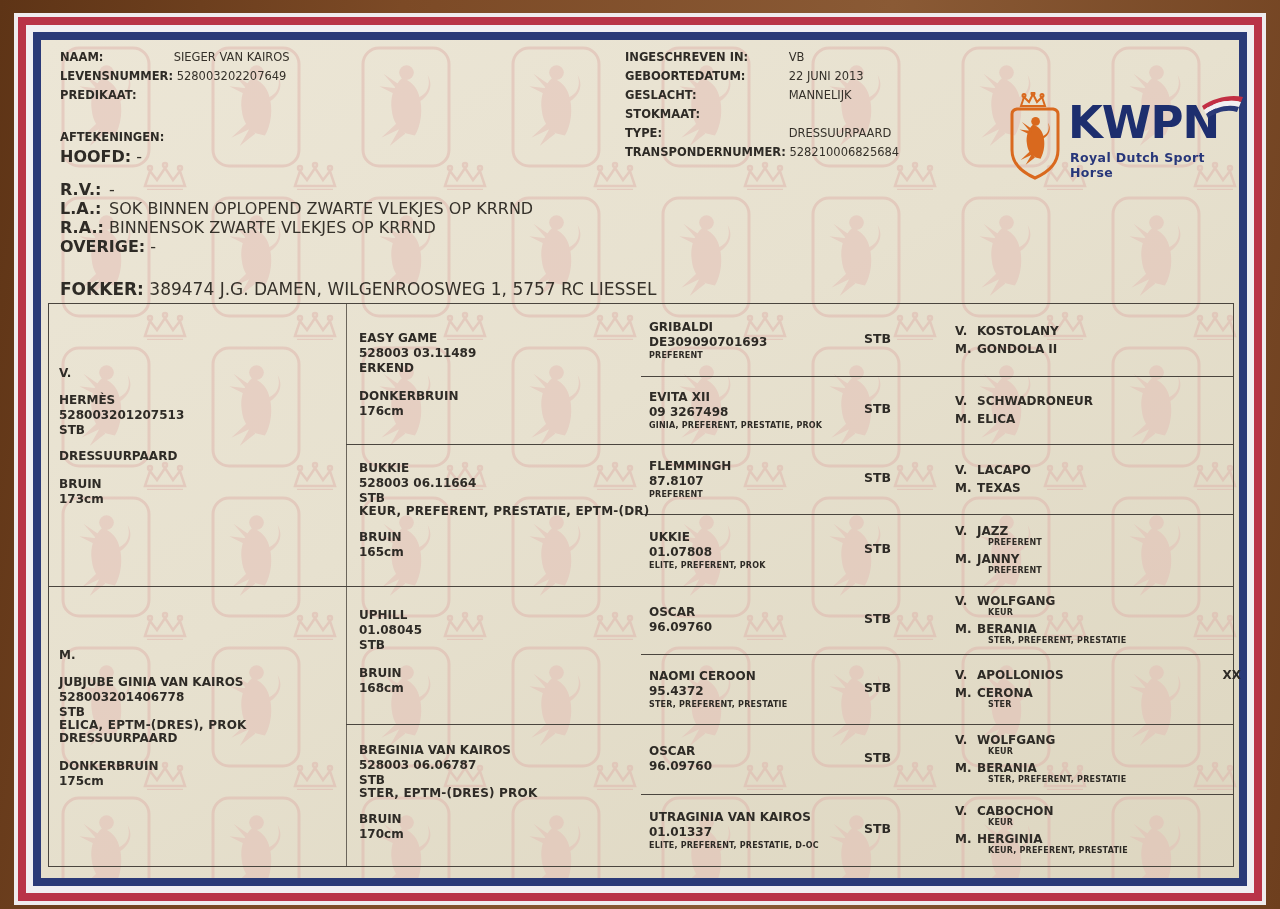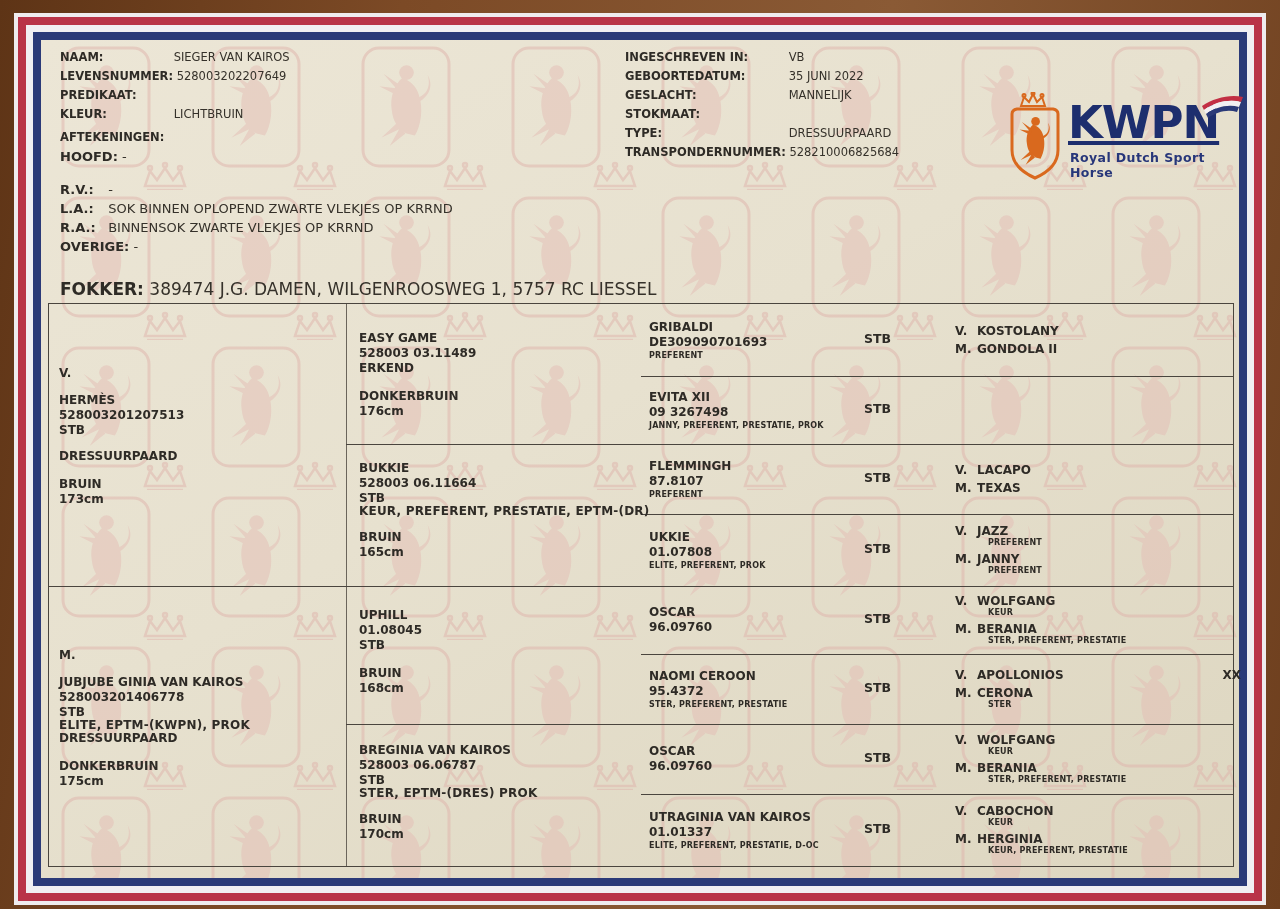"35 JUNI 2022" span.hvalue { text: 35 JUNI 2022 -> 22 JUNI 2013 }
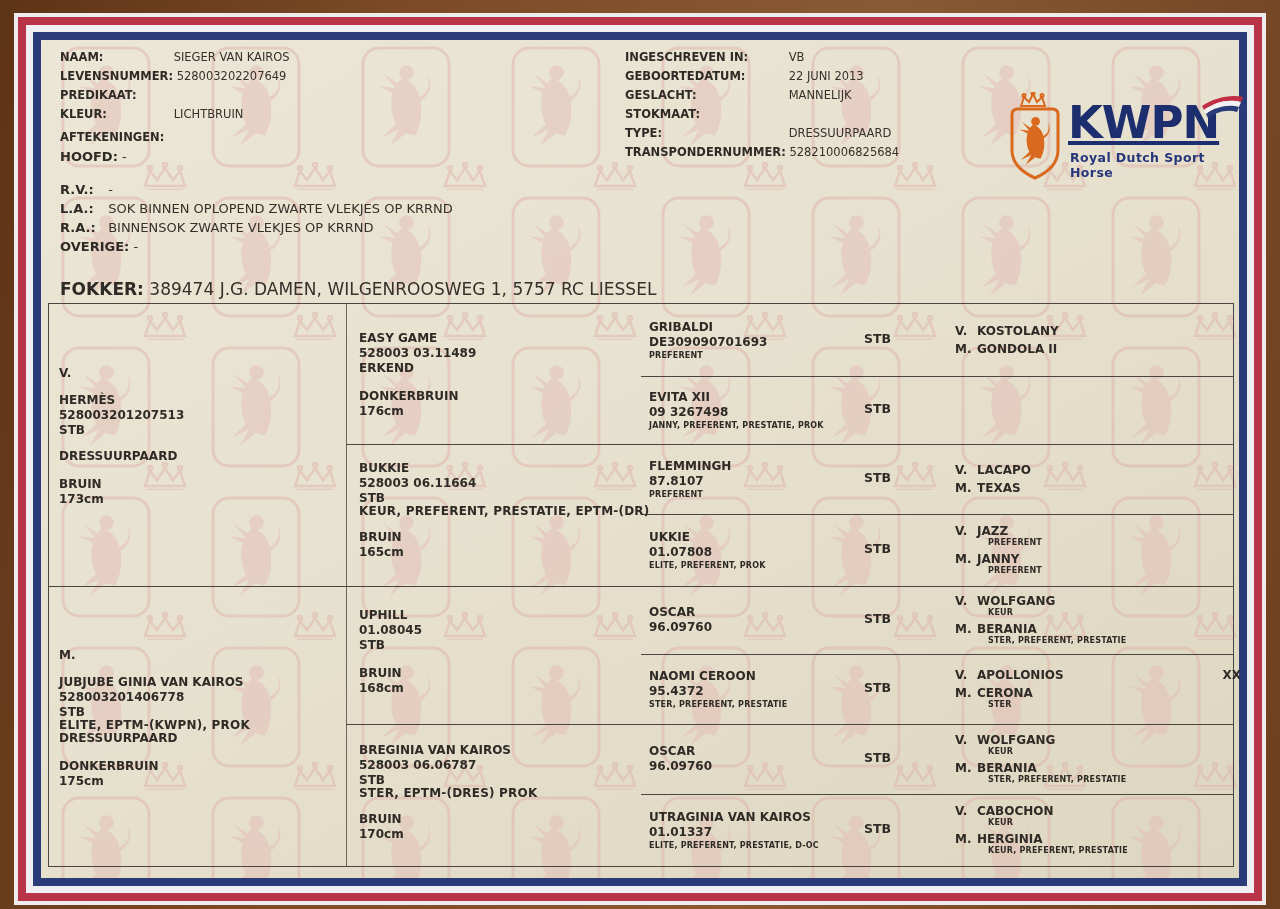"KLEUR: LICHTBRUIN" div.hrow { html: <div> <span>KLEUR:</span> <span>LICHTBRUIN</span> </div> -> none }
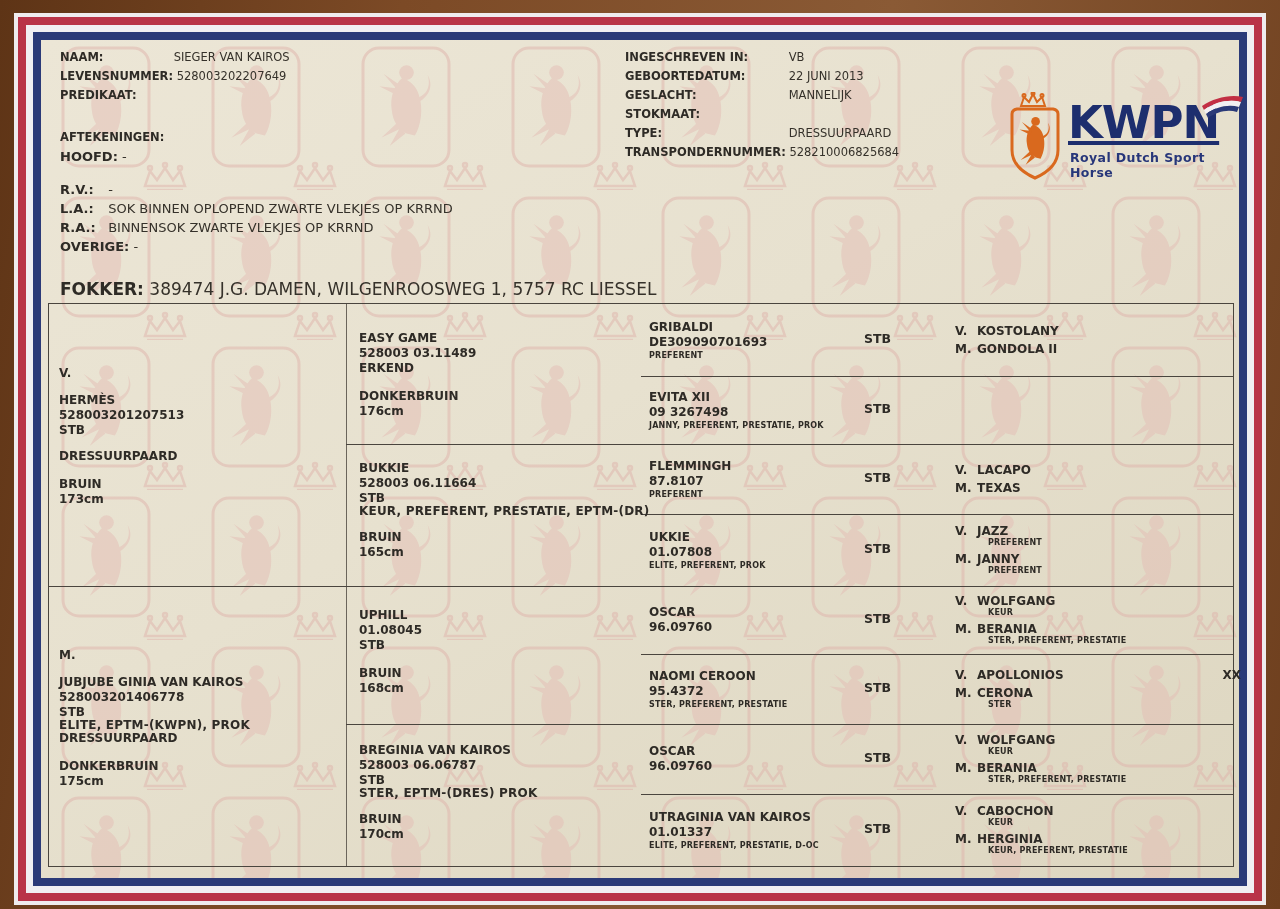"KWPN" .logo-kwpn { text-decoration: underline -> none }
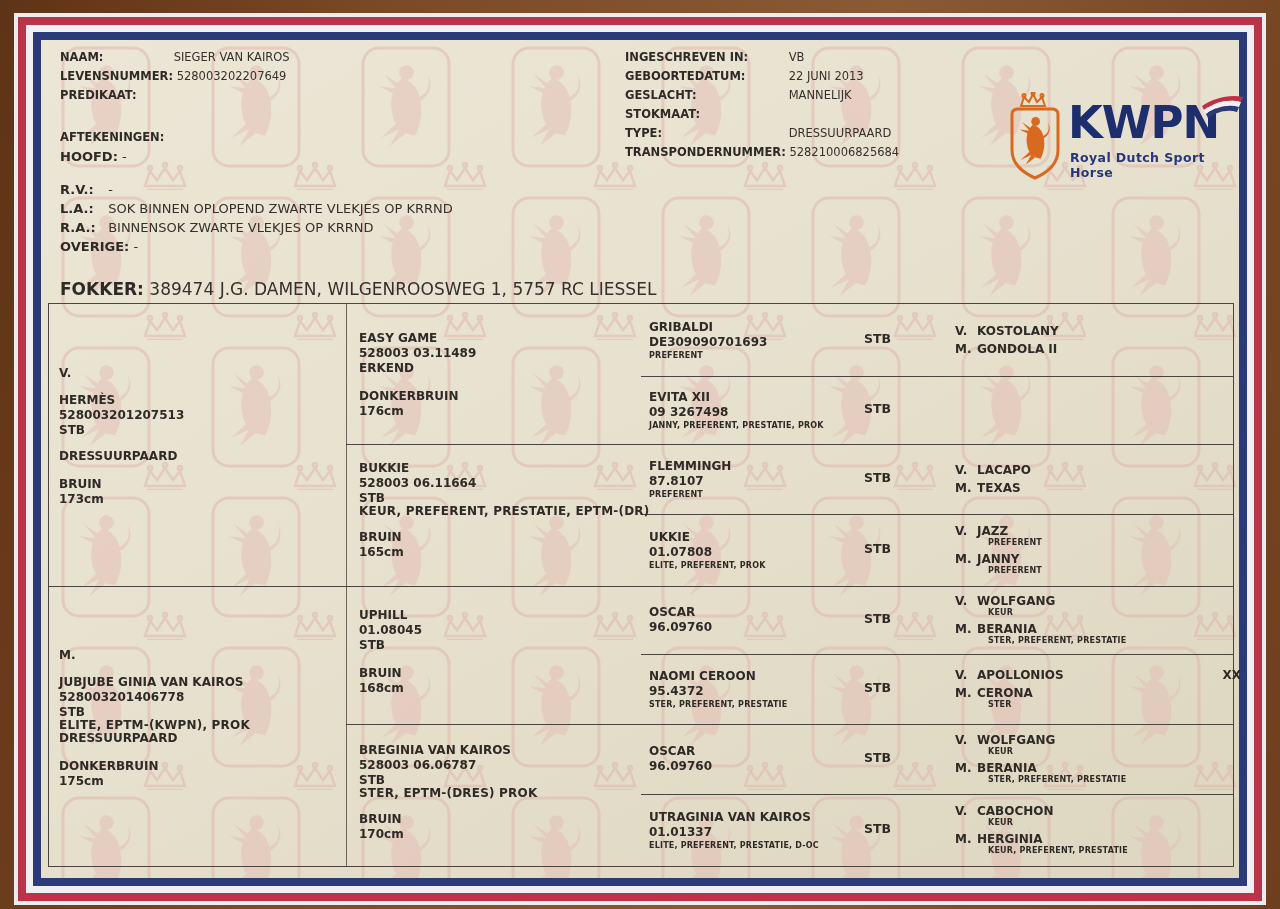"HOOFD: -" .mrow { font-size: 13px -> 16px }
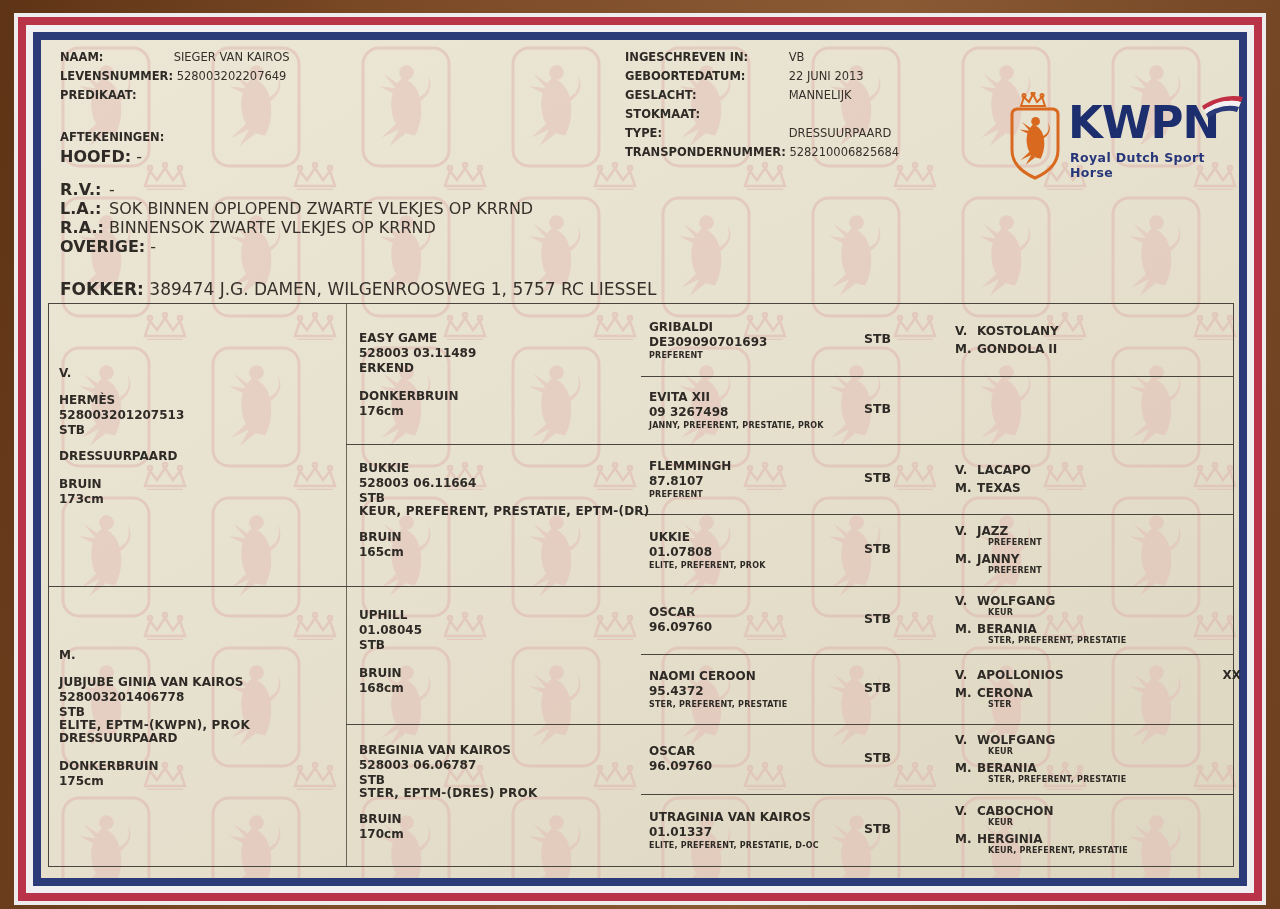"V. SCHWADRONEUR" div.g4 { html: none -> <div> <div> <div><span>V.</span><span>SCHWADRONEUR</span></div> </div> <div> <div><span>M.</span><span>ELICA</span></div> </div> </div> }
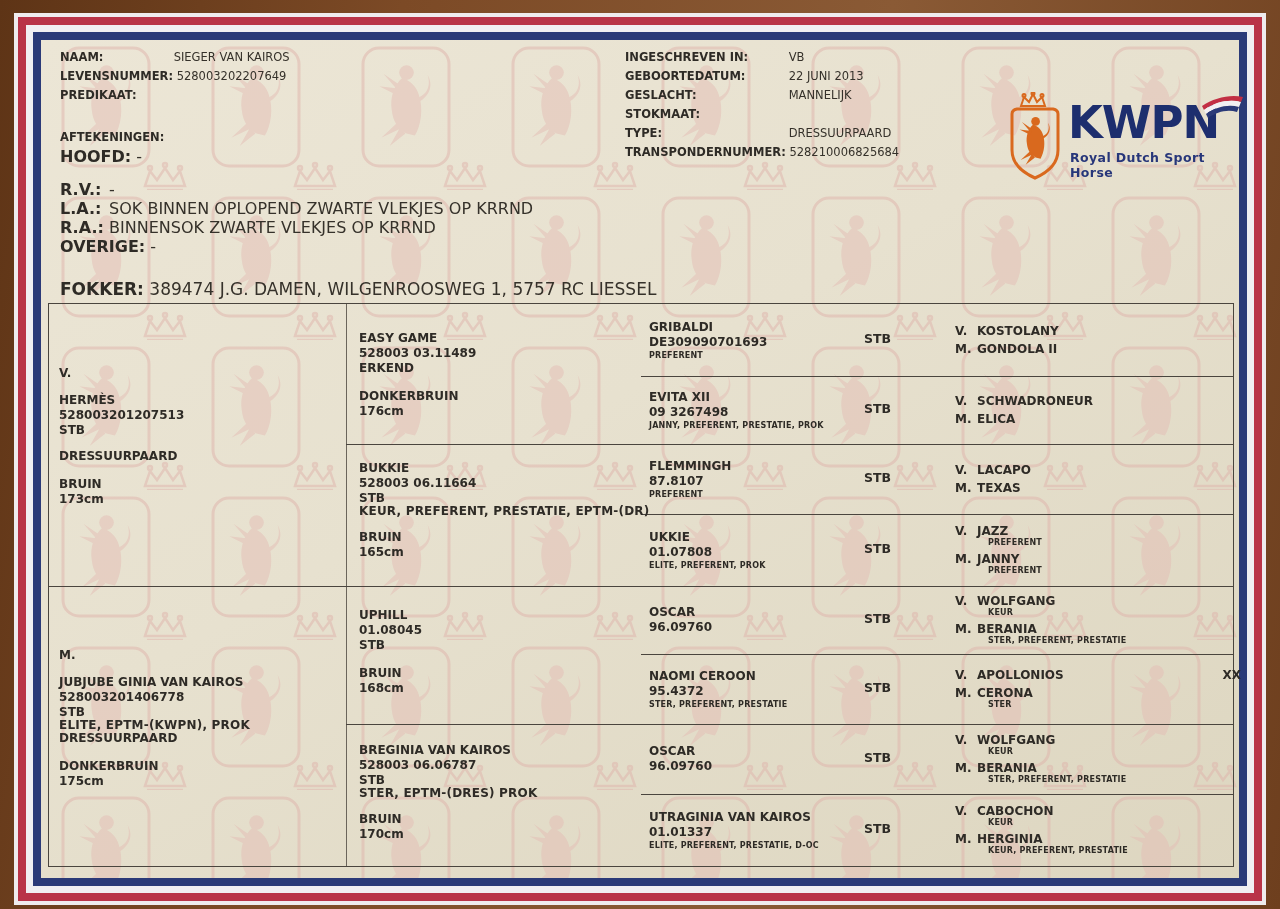"JANNY, PREFERENT, PRESTATIE, PROK" div.pred { text: JANNY -> GINIA }
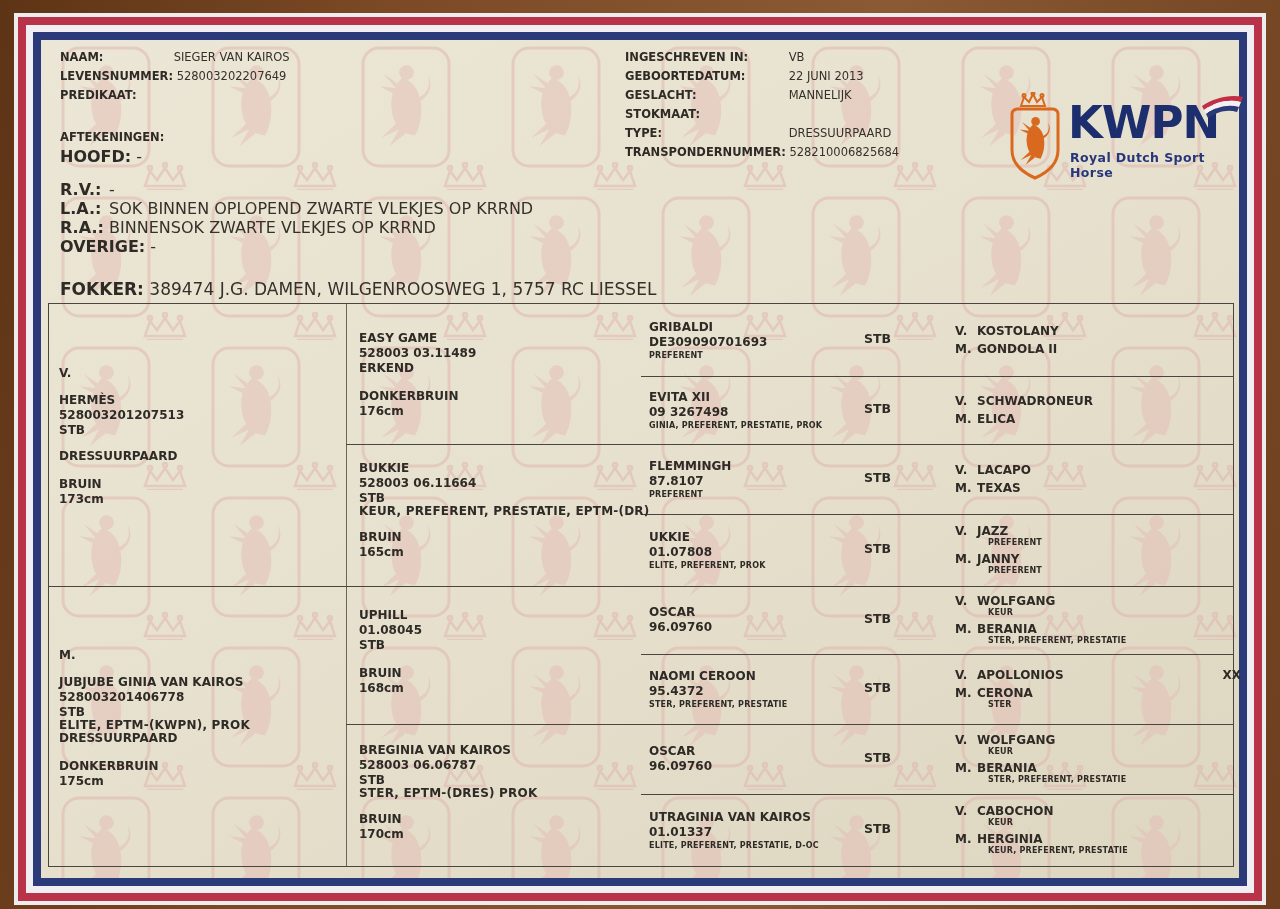"ELITE, EPTM-(KWPN), PROK" div.pred { text: ELITE, EPTM-(KWPN -> ELICA, EPTM-(DRES }
